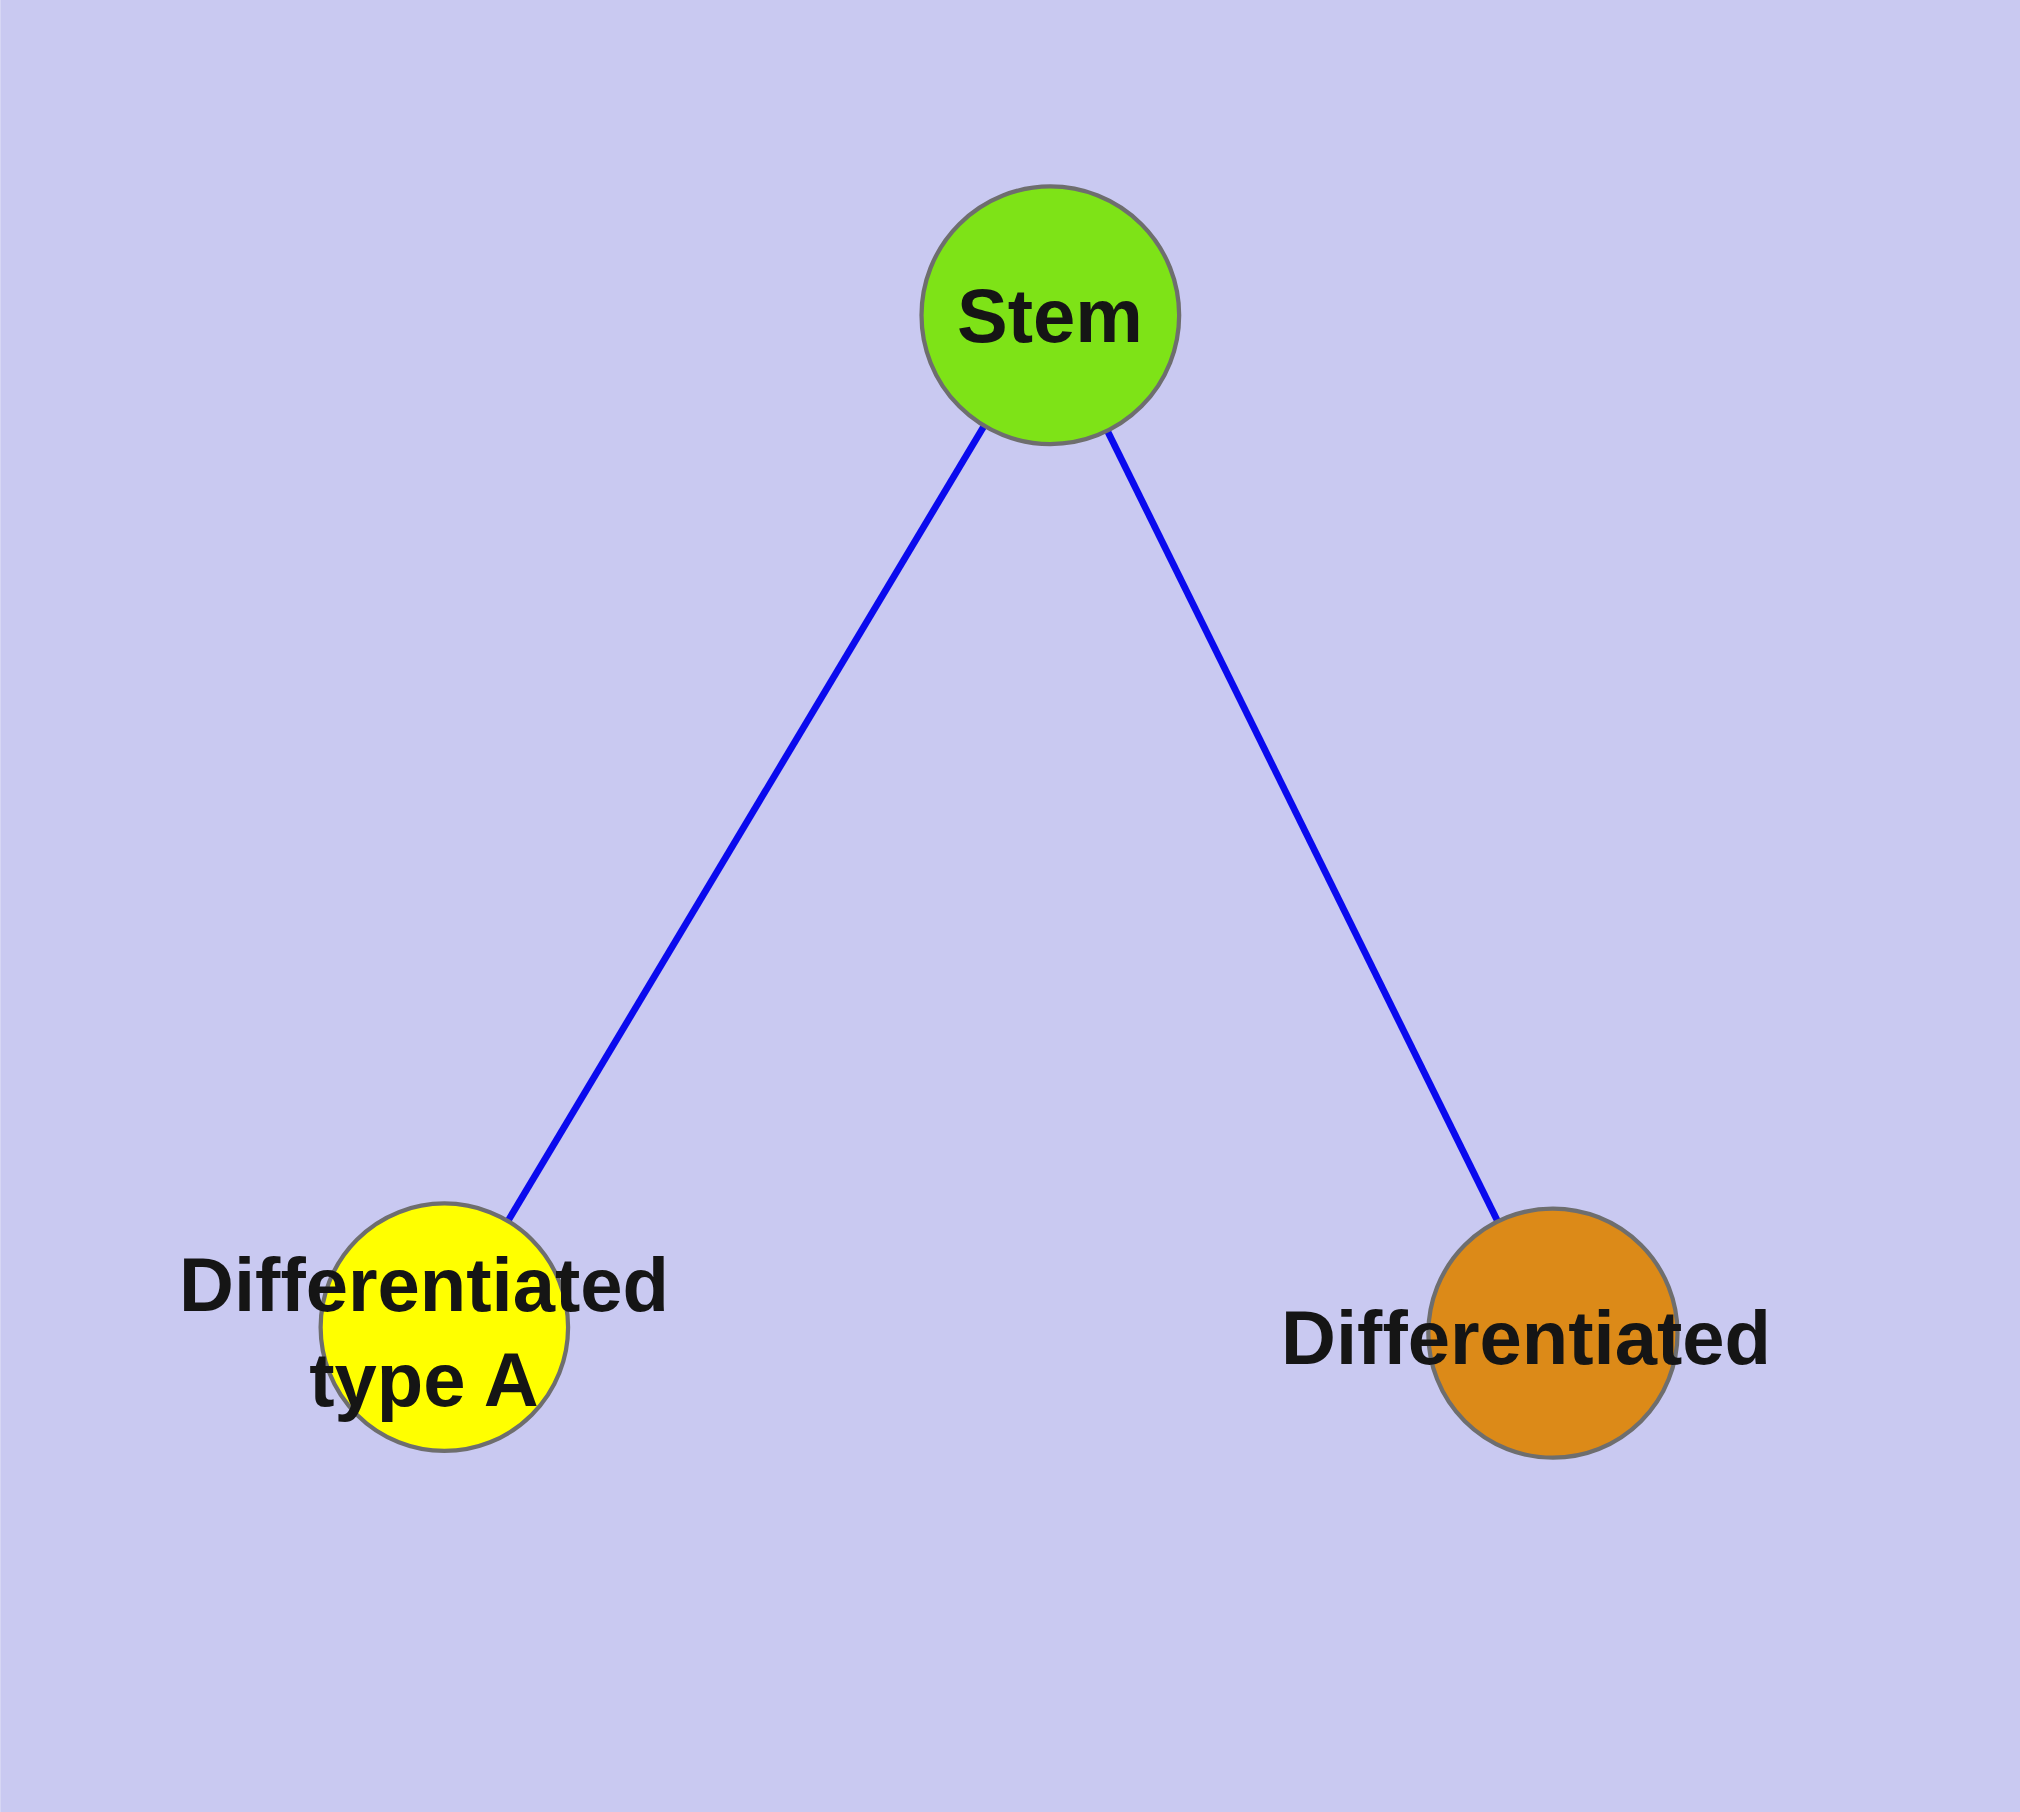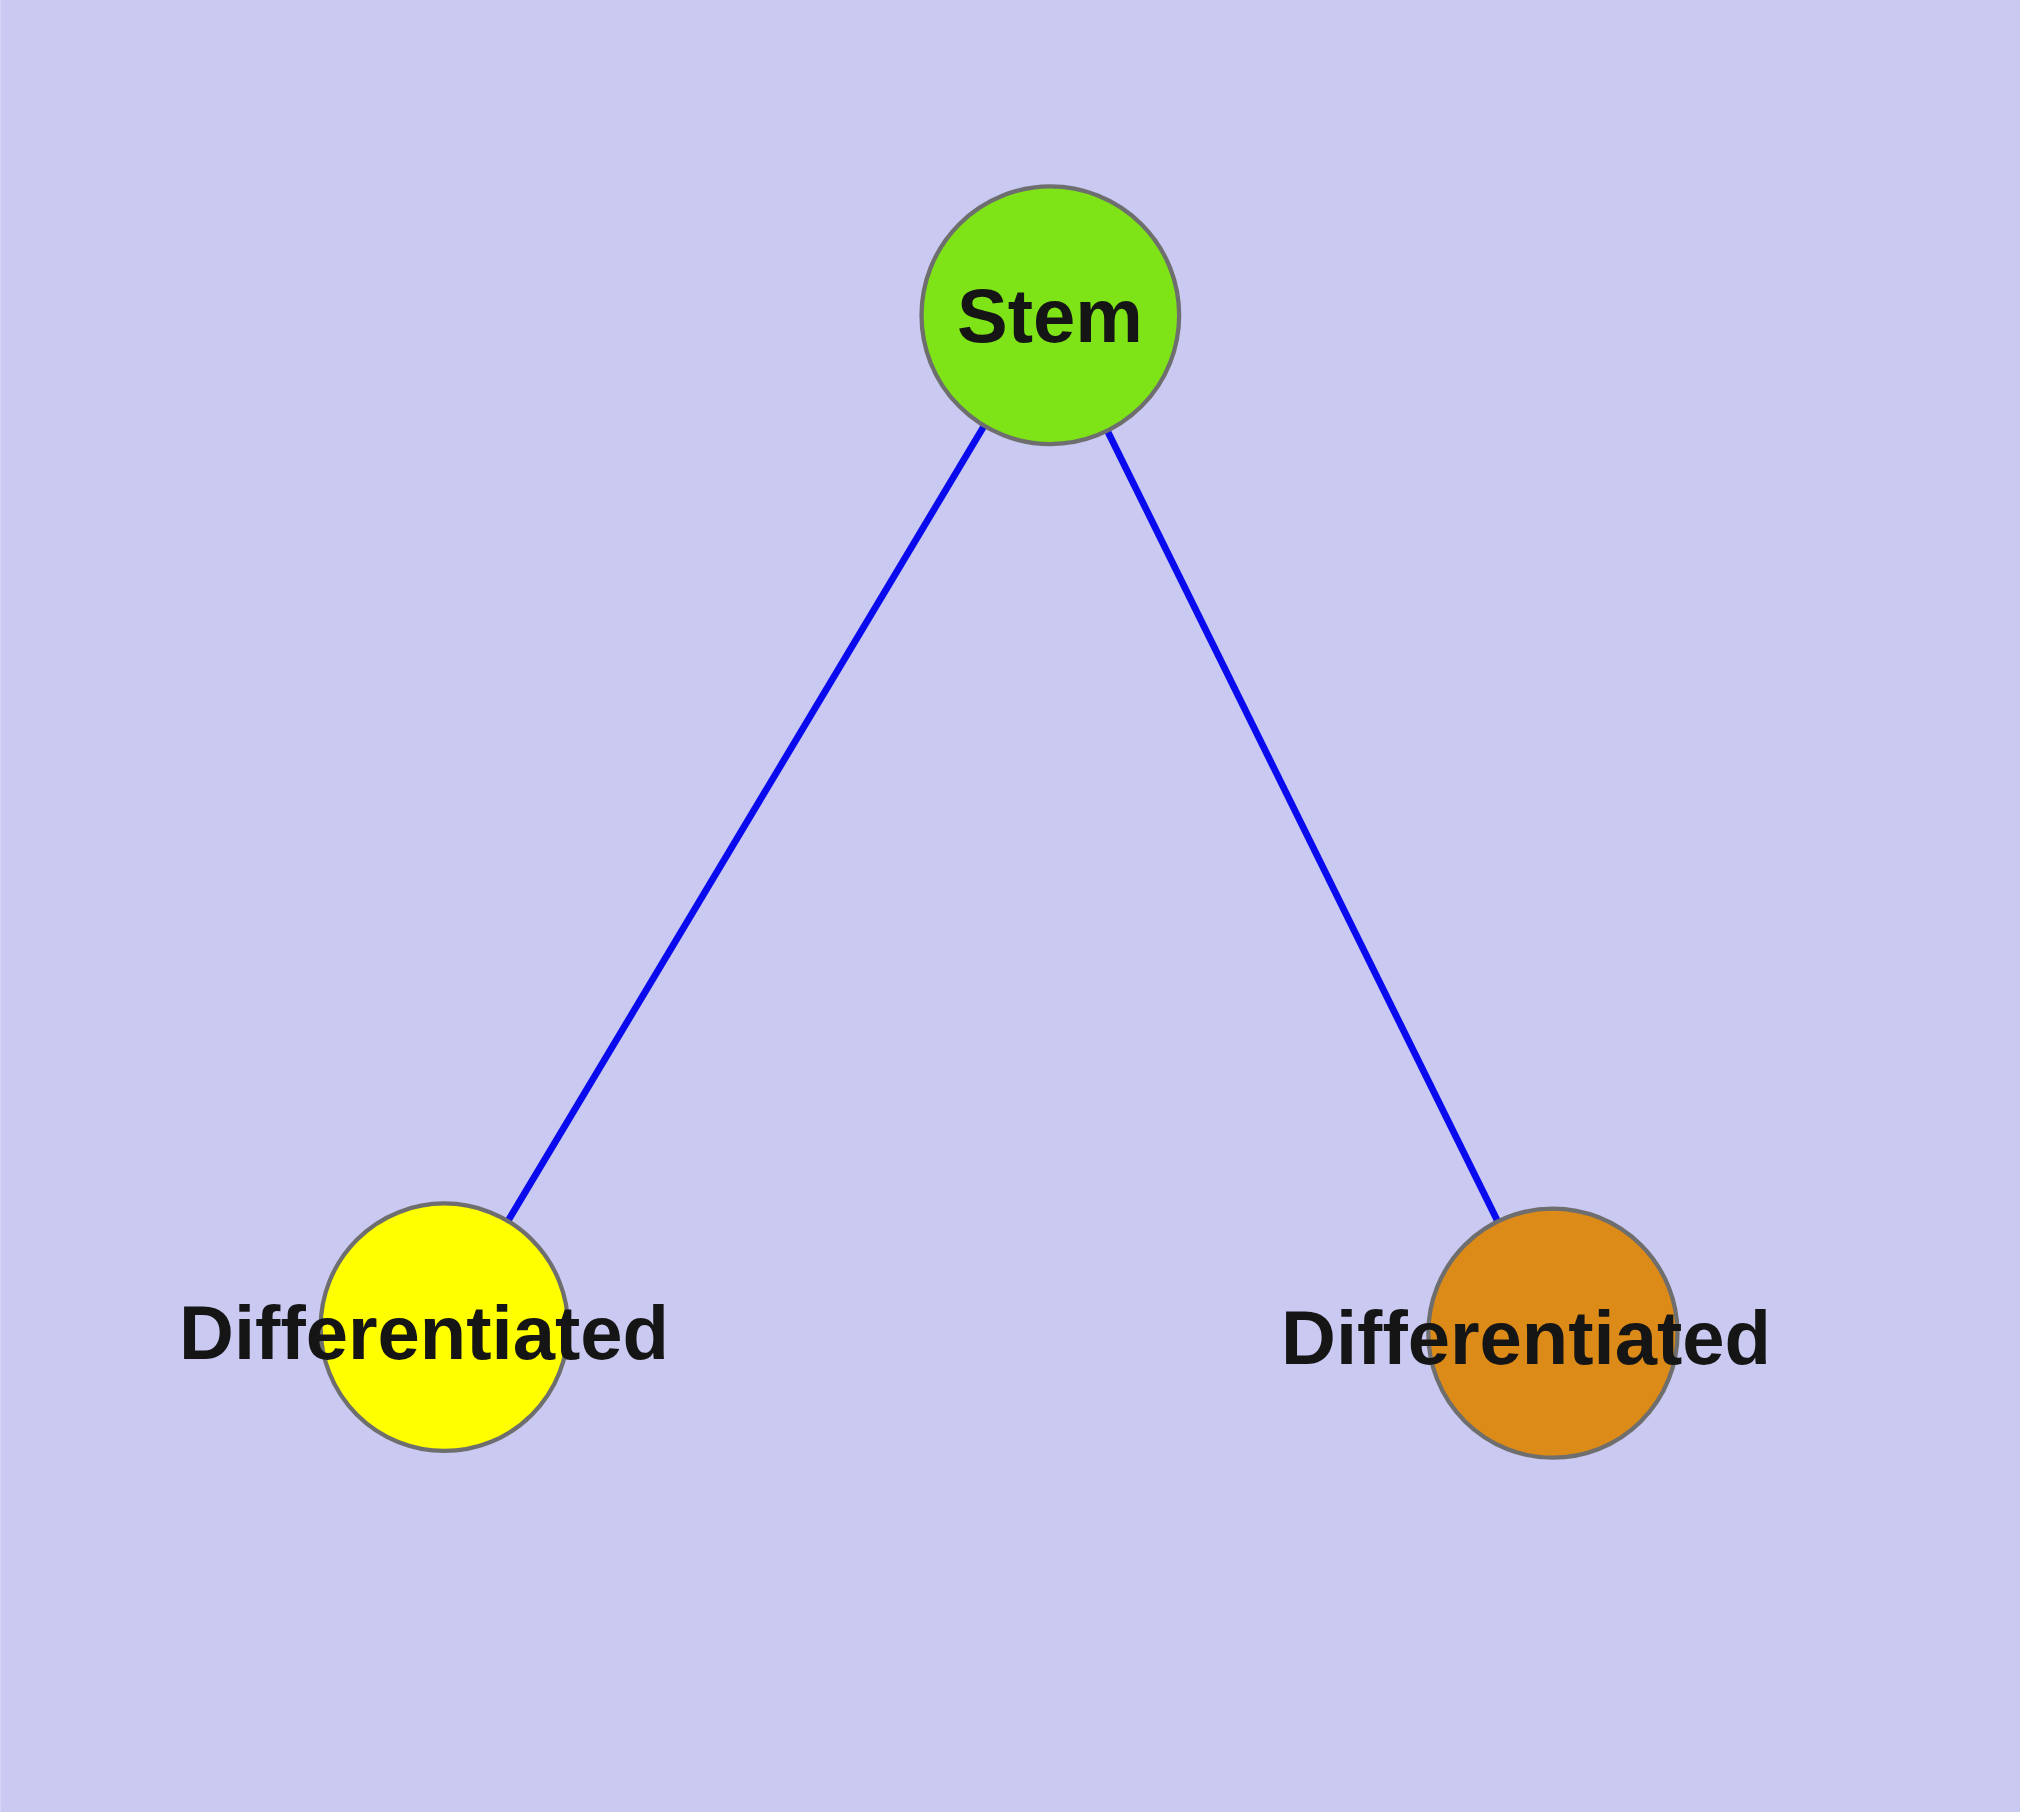"type A" div { html: none -> <div>type A</div> }
